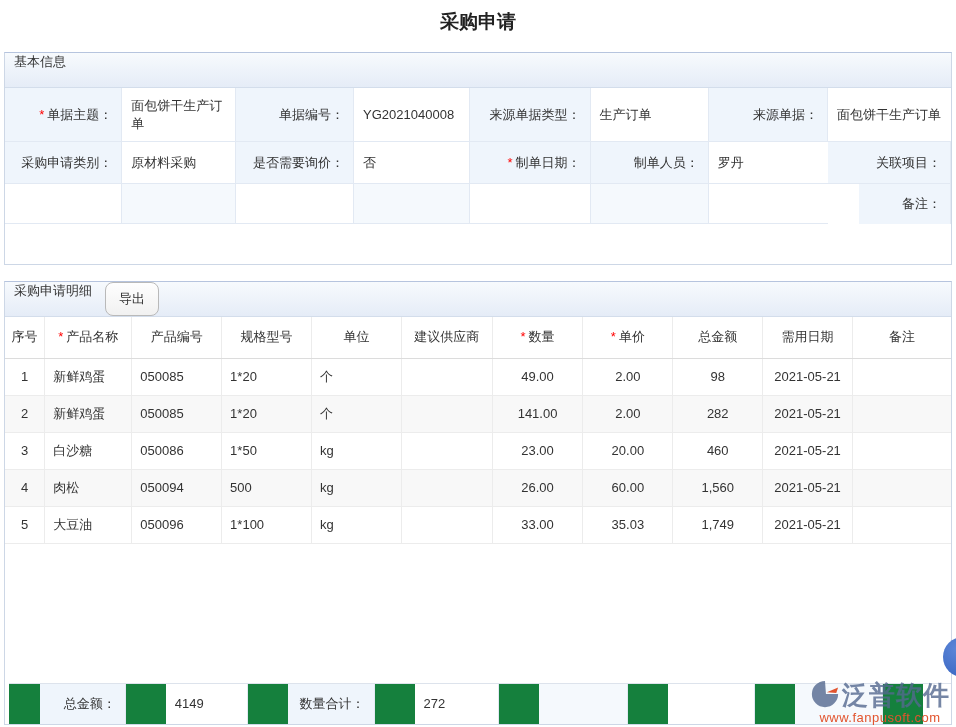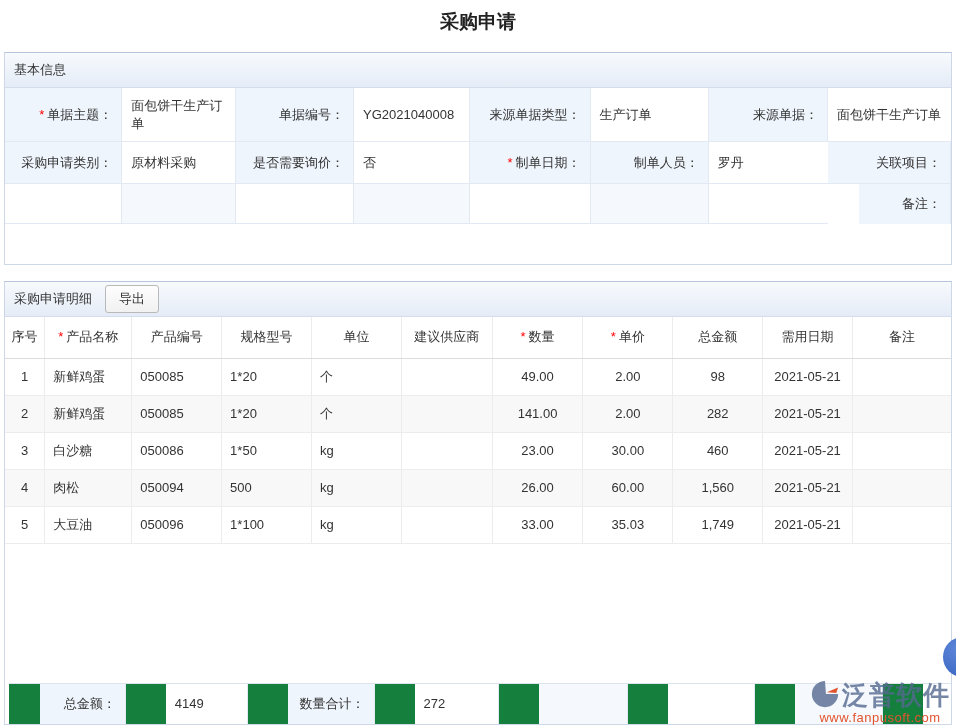"基本信息" .bar { align-items: center -> none }
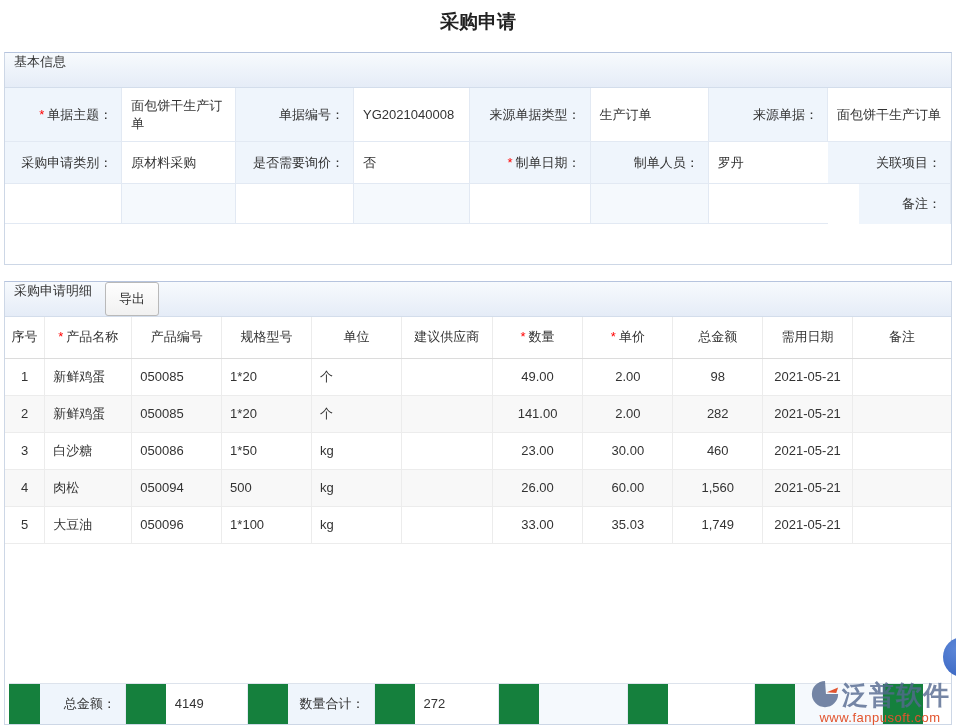"导出" .btn-export { border-radius: 3px -> 8px }
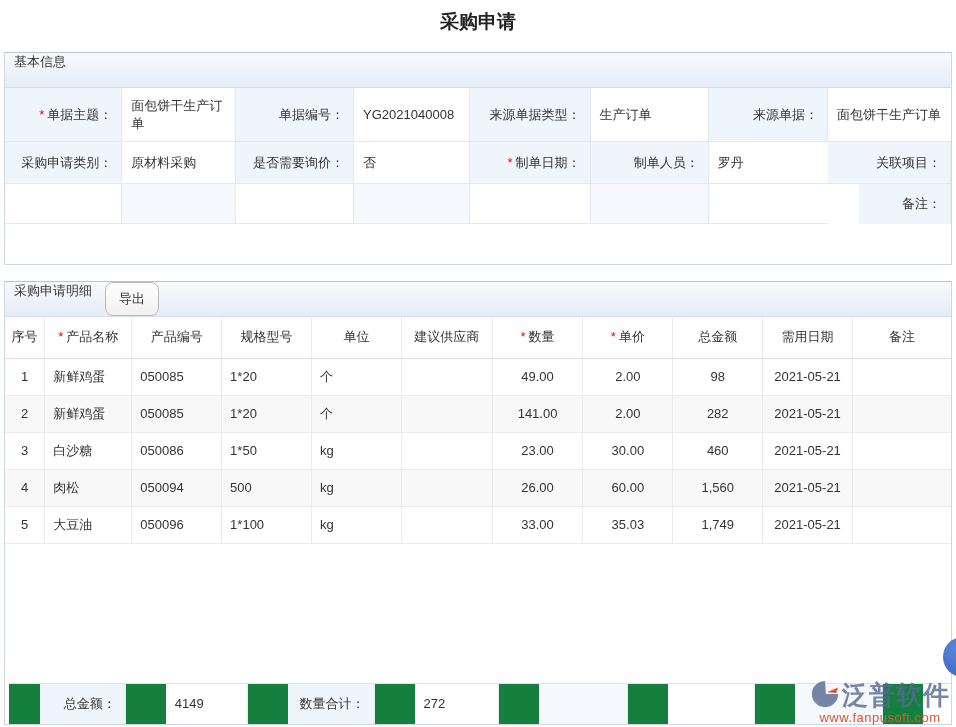"30.00" td.ta-c { text: 30.00 -> 20.00 }
